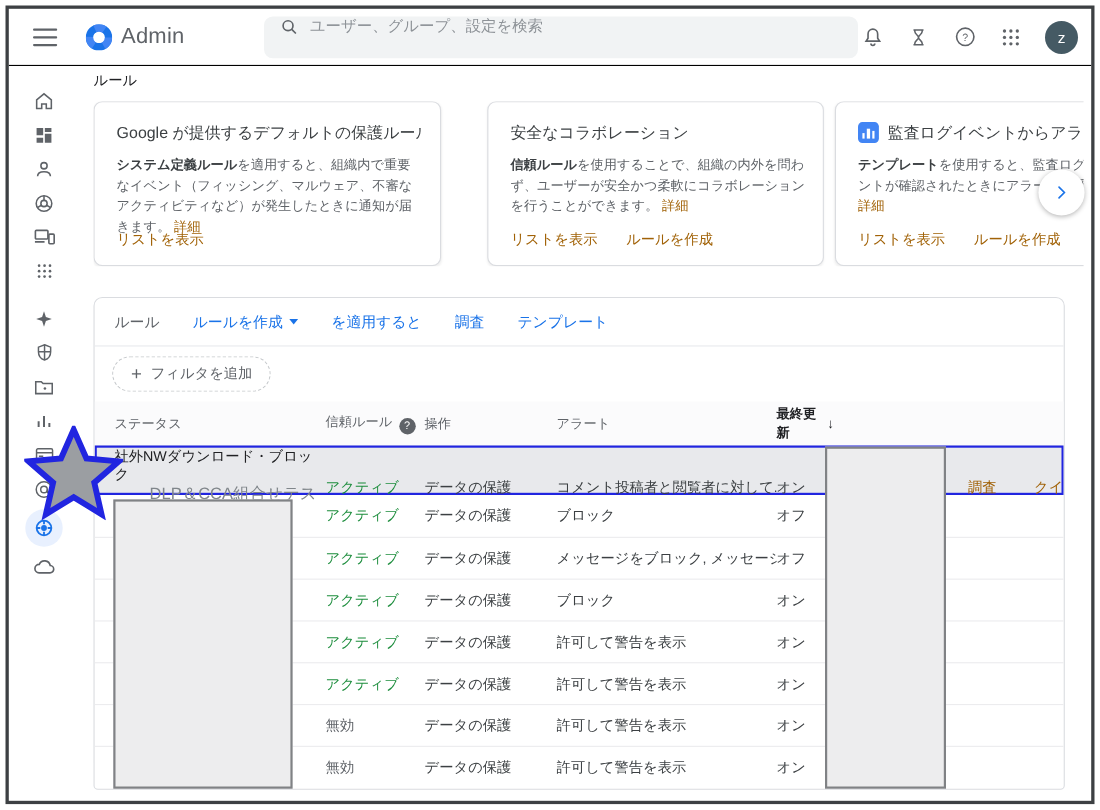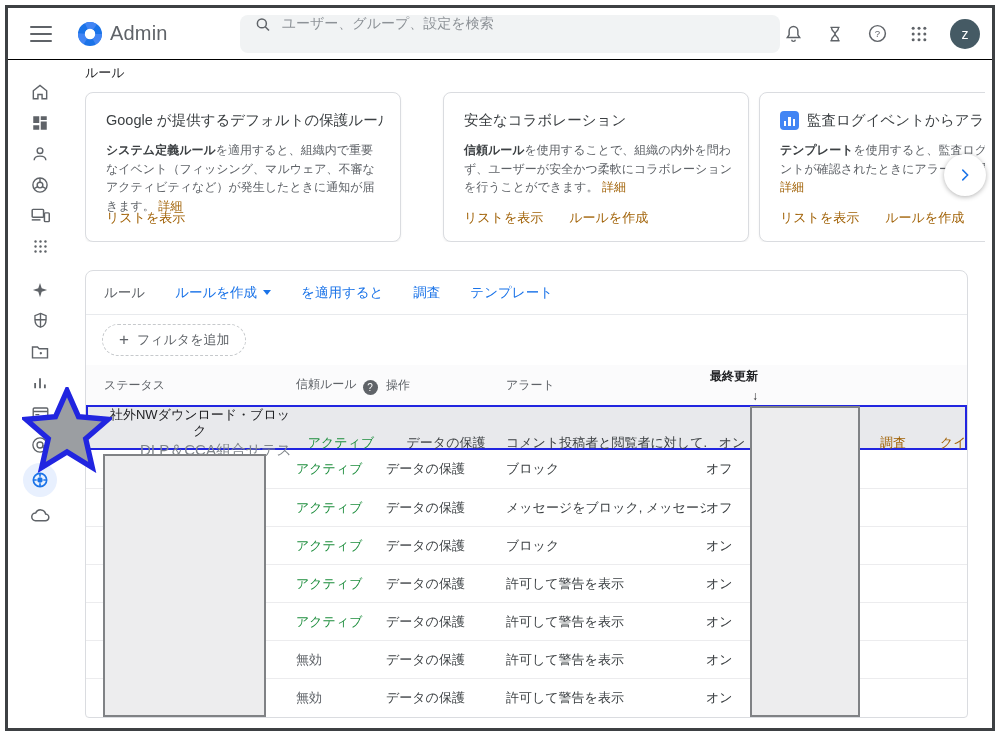"最終更新" .thead .sorted { align-items: flex-end -> center; flex-direction: column -> none }
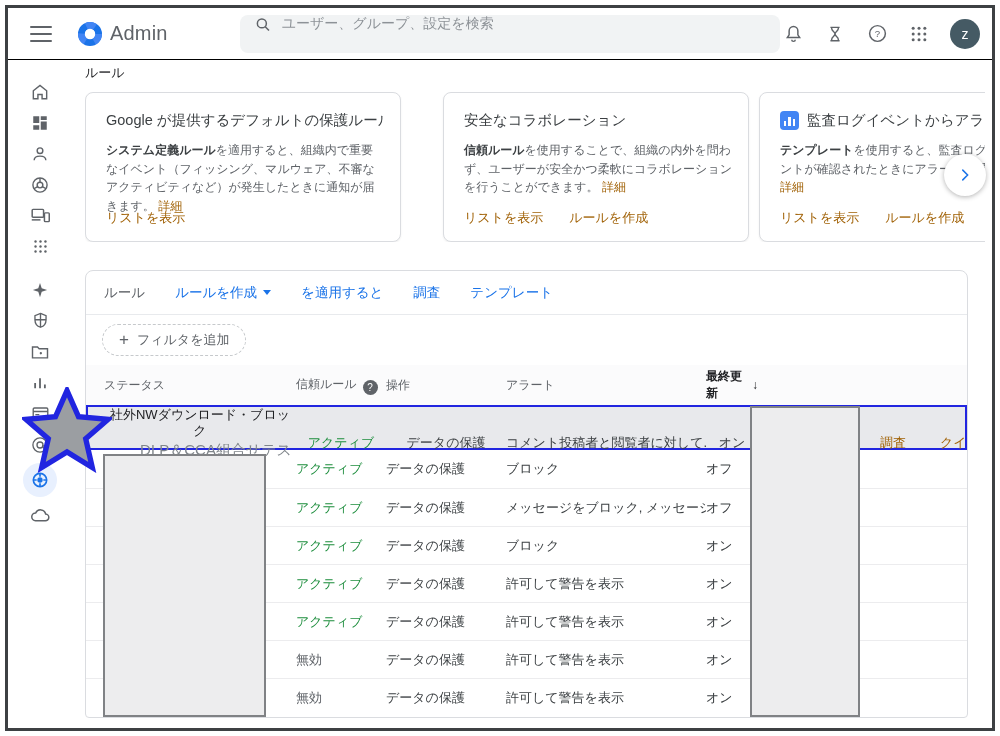"社外NWダウンロード・ブロック" .trow.hl { text-align: center -> none }
